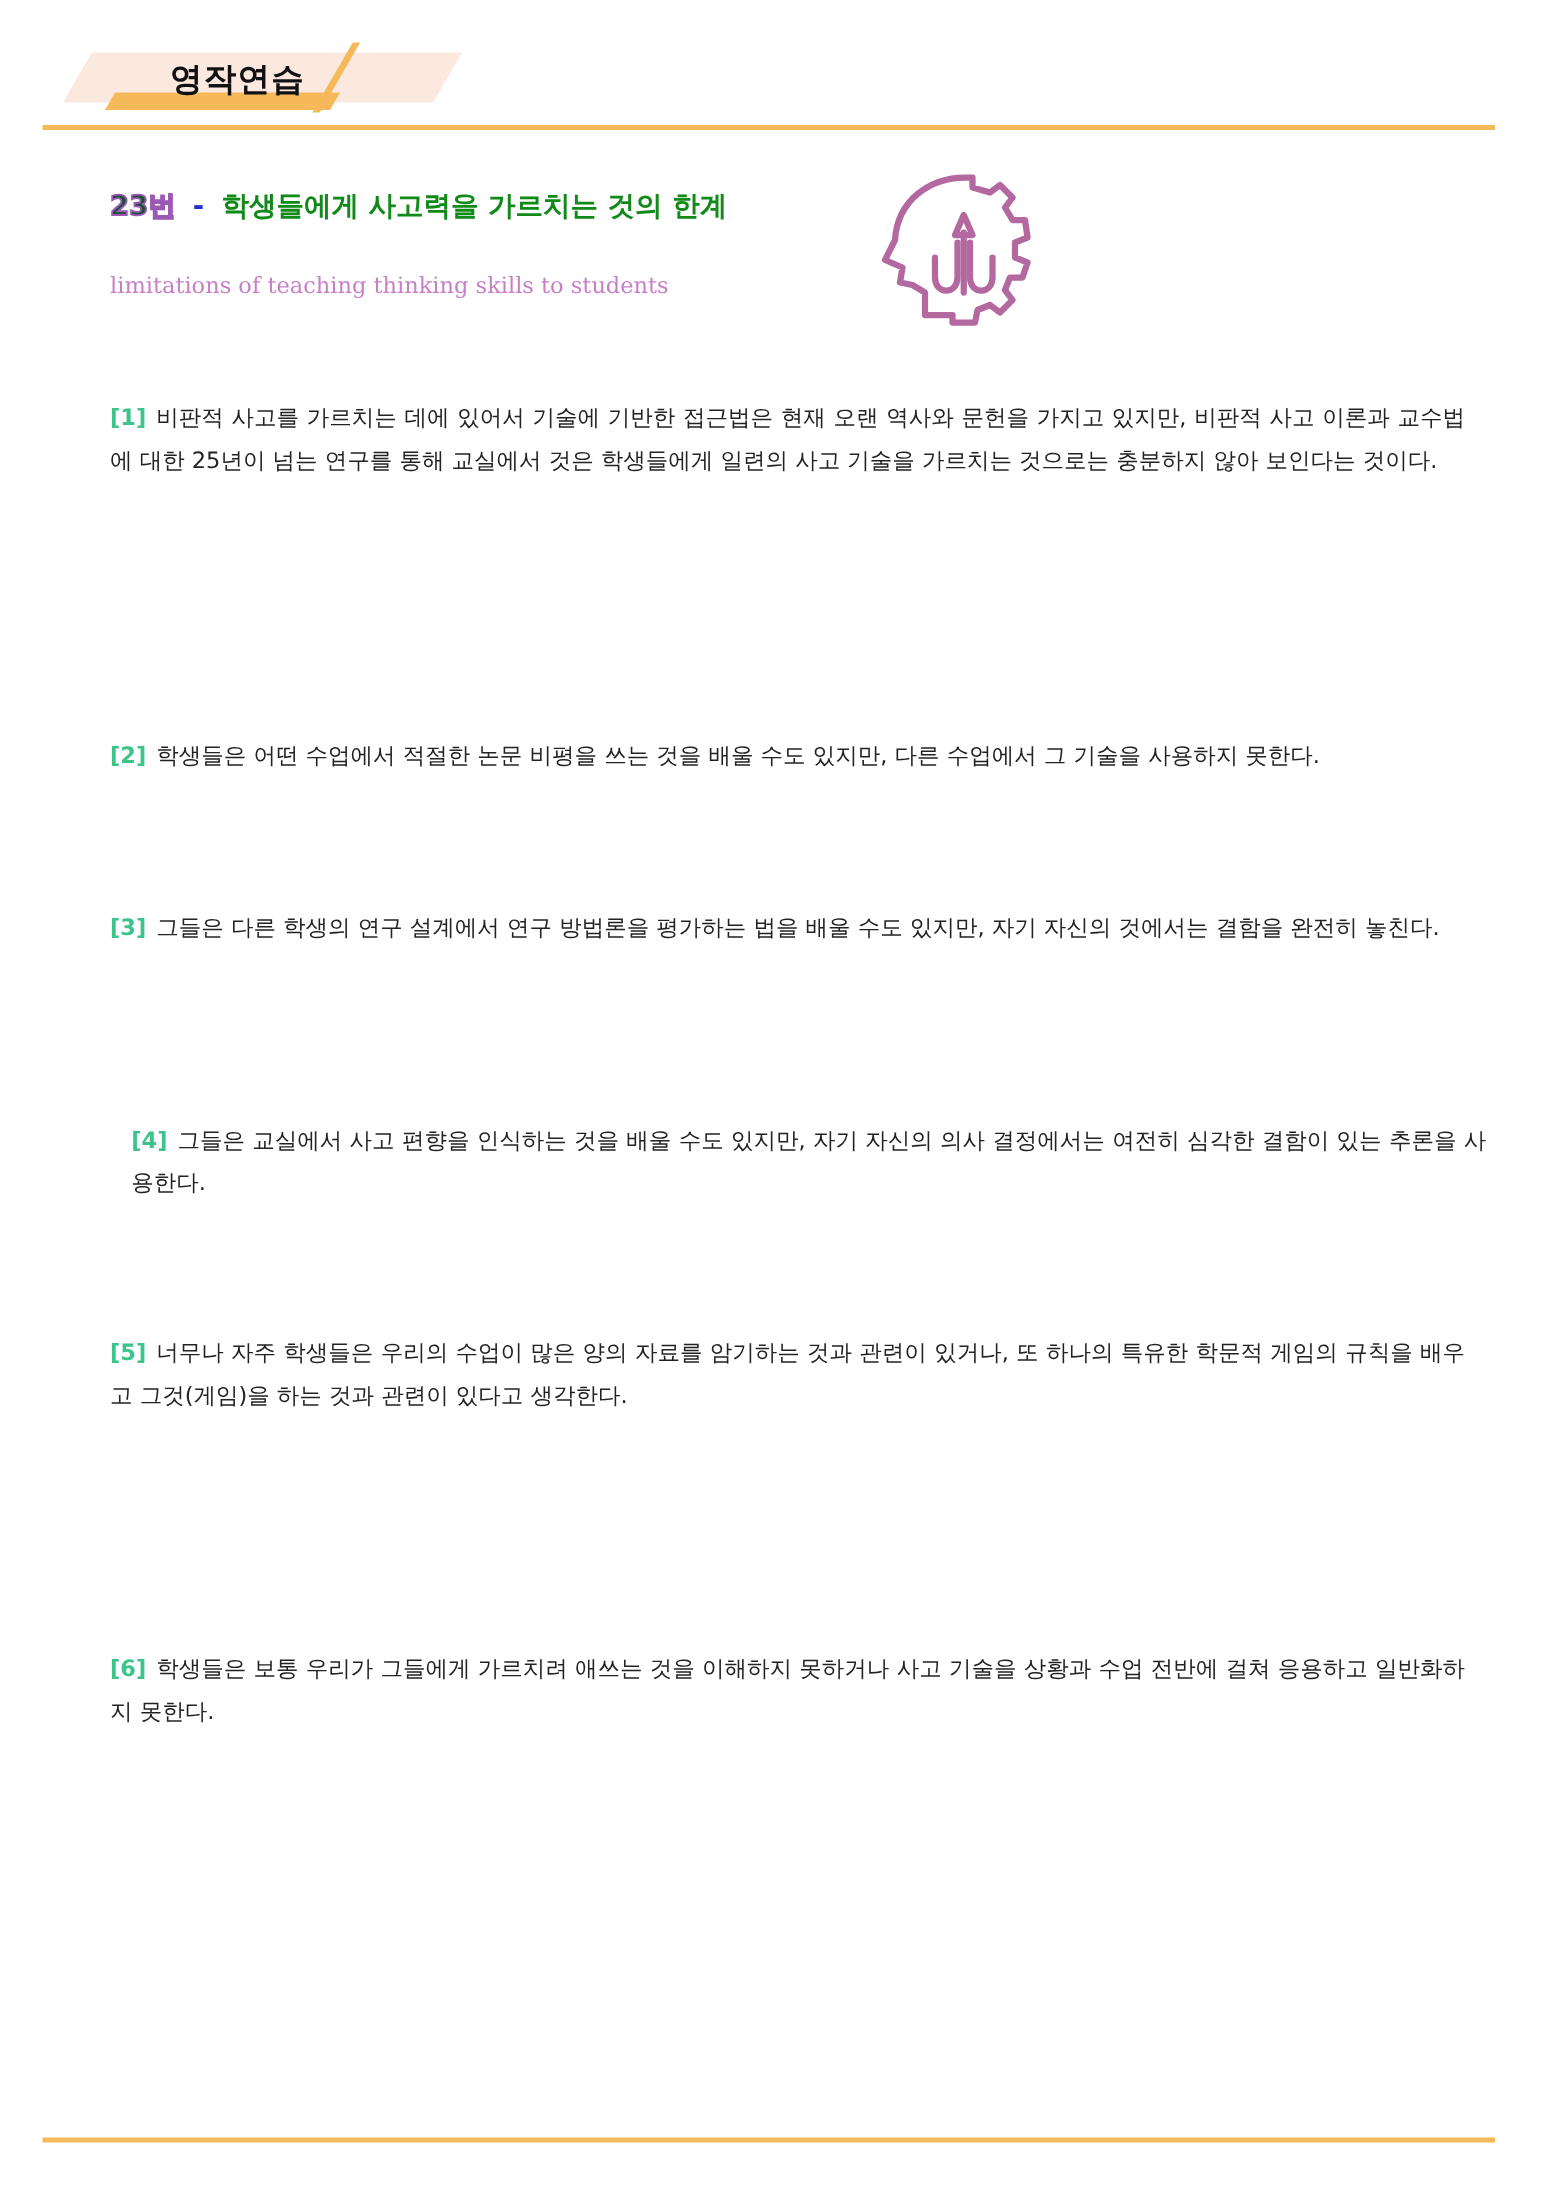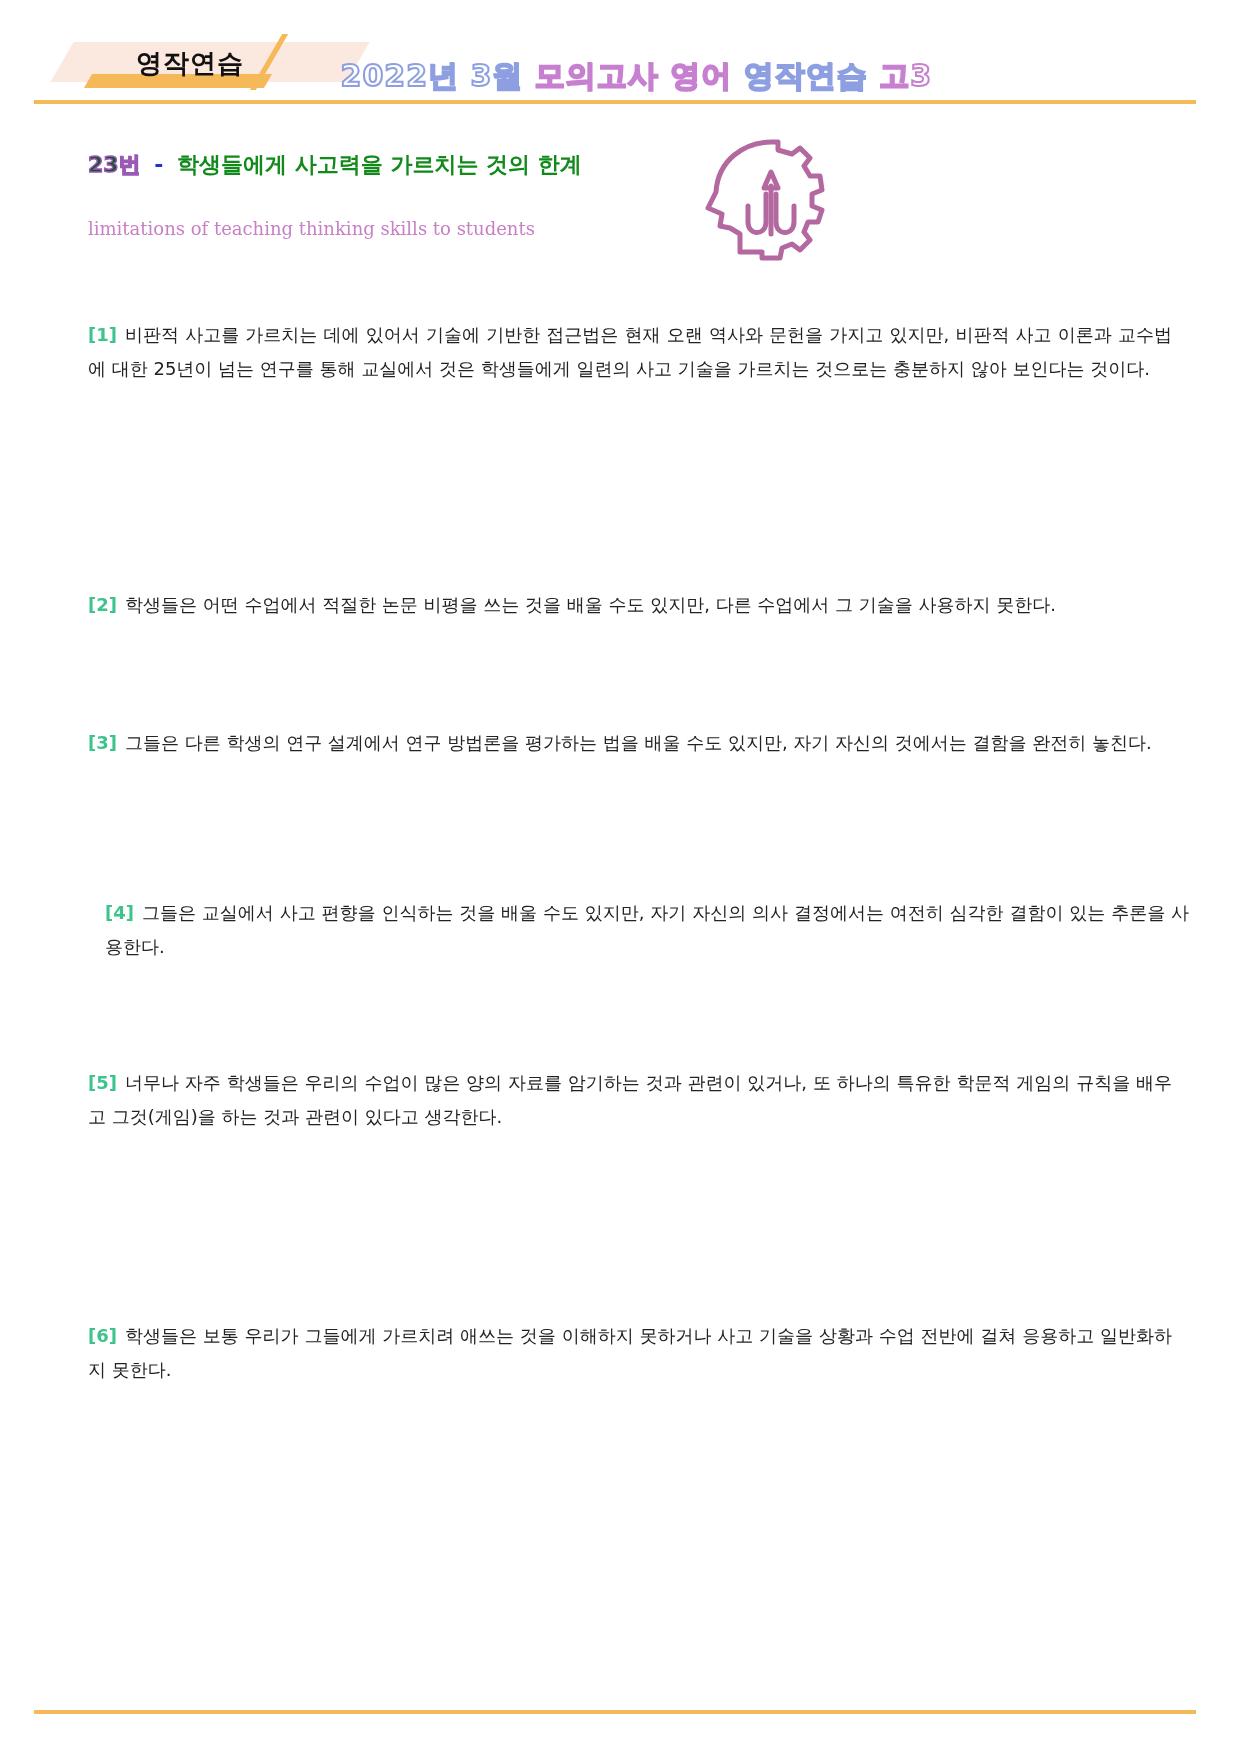"2022년 3월 모의고사 영어 영작연습" div.header-title { html: <div> <span>2022년 3월 </span><span>모의고사 영어 </span><span>영작연습 </span><span>고3</span> </div> -> none }
